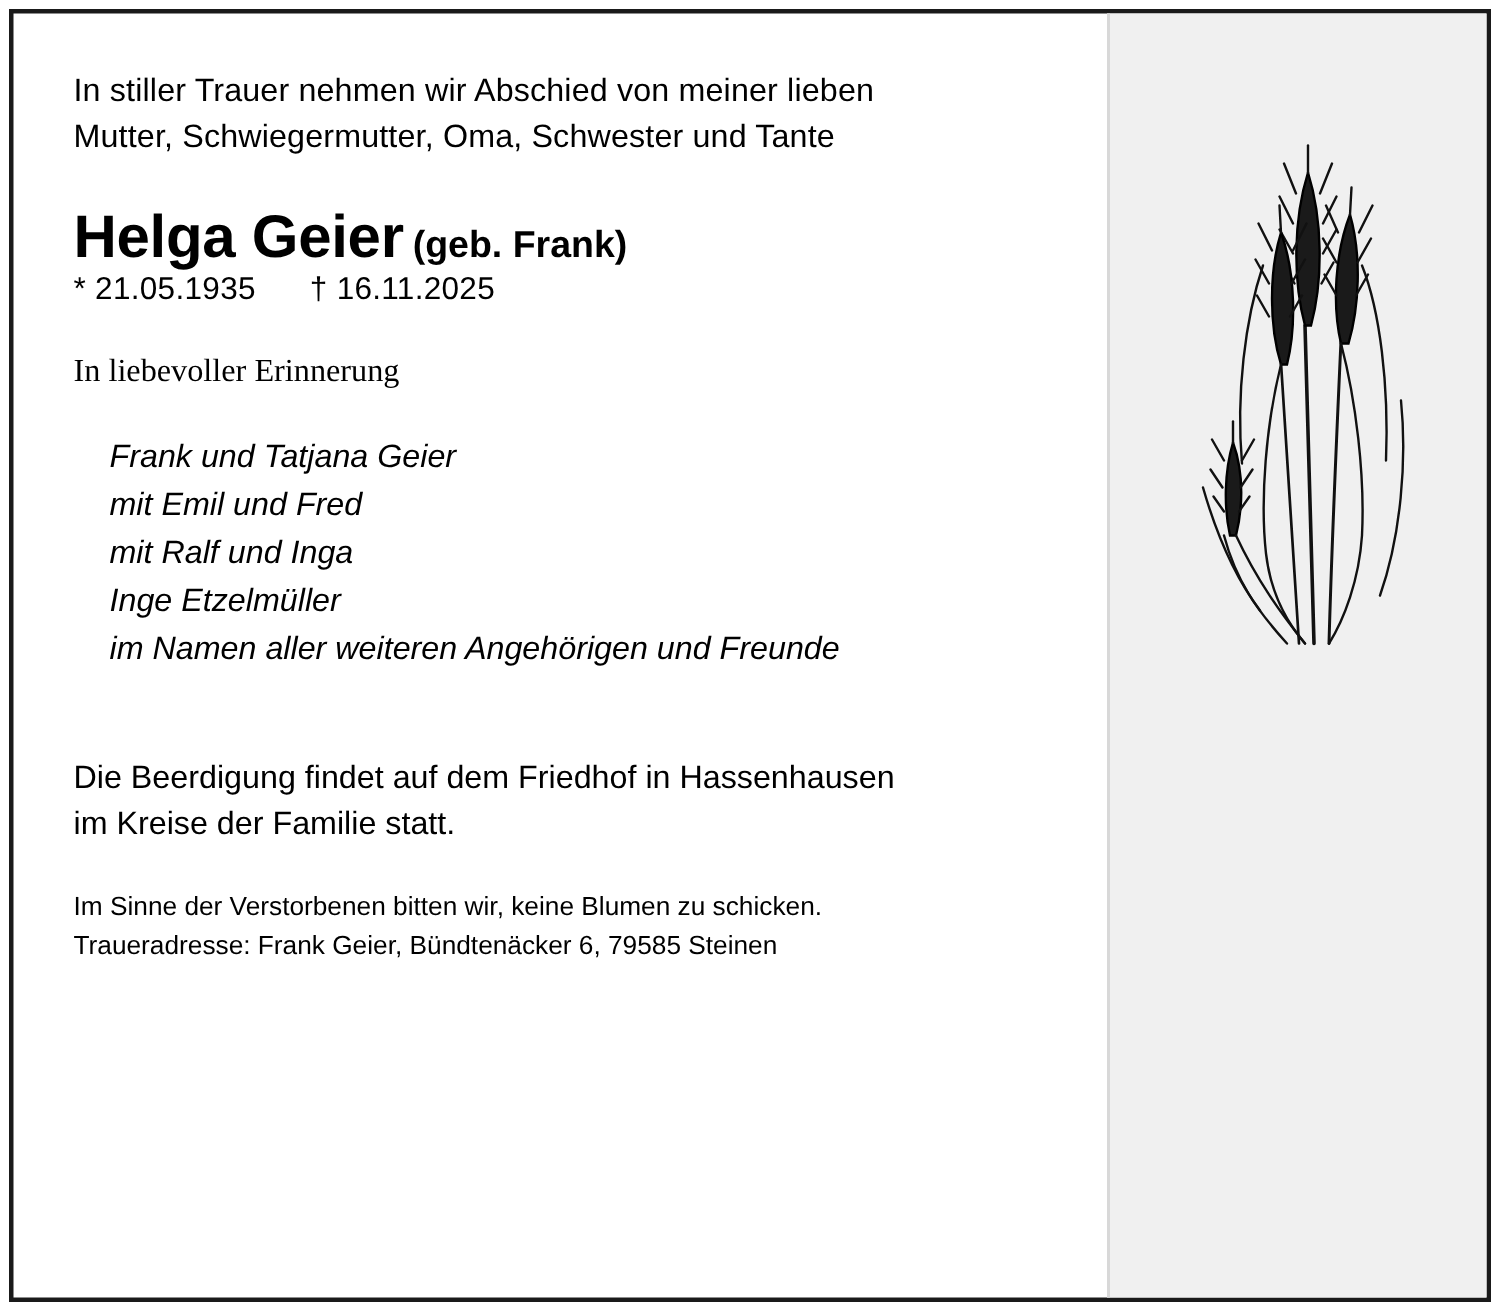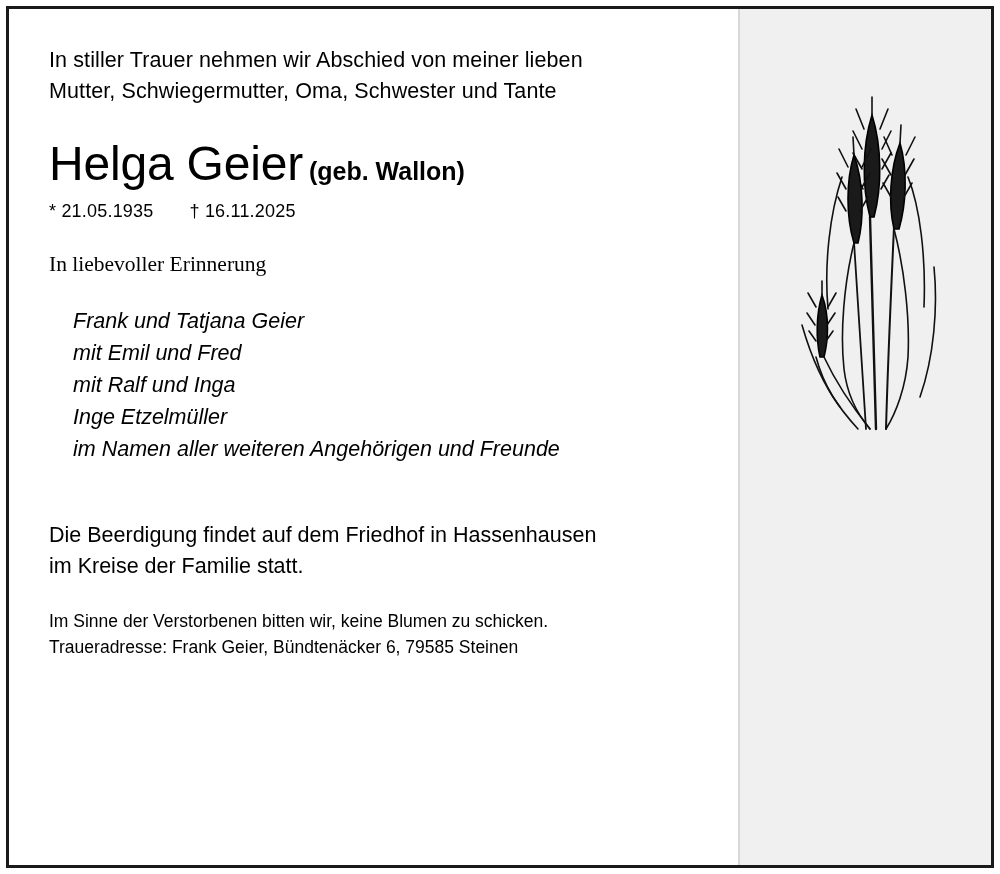"Helga Geier" .deceased-name { font-size: 48px -> 40px; font-weight: normal -> bold }
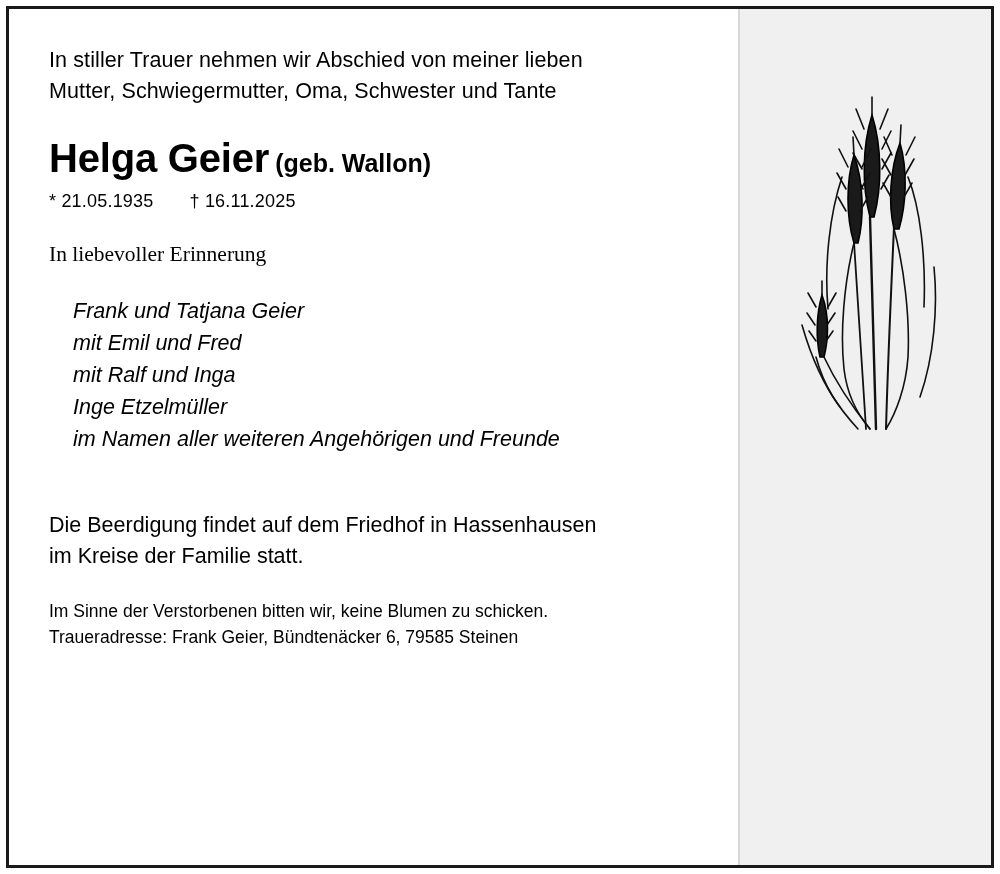"(geb. Wallon)" span.maiden-name { text: Wallon -> Frank }
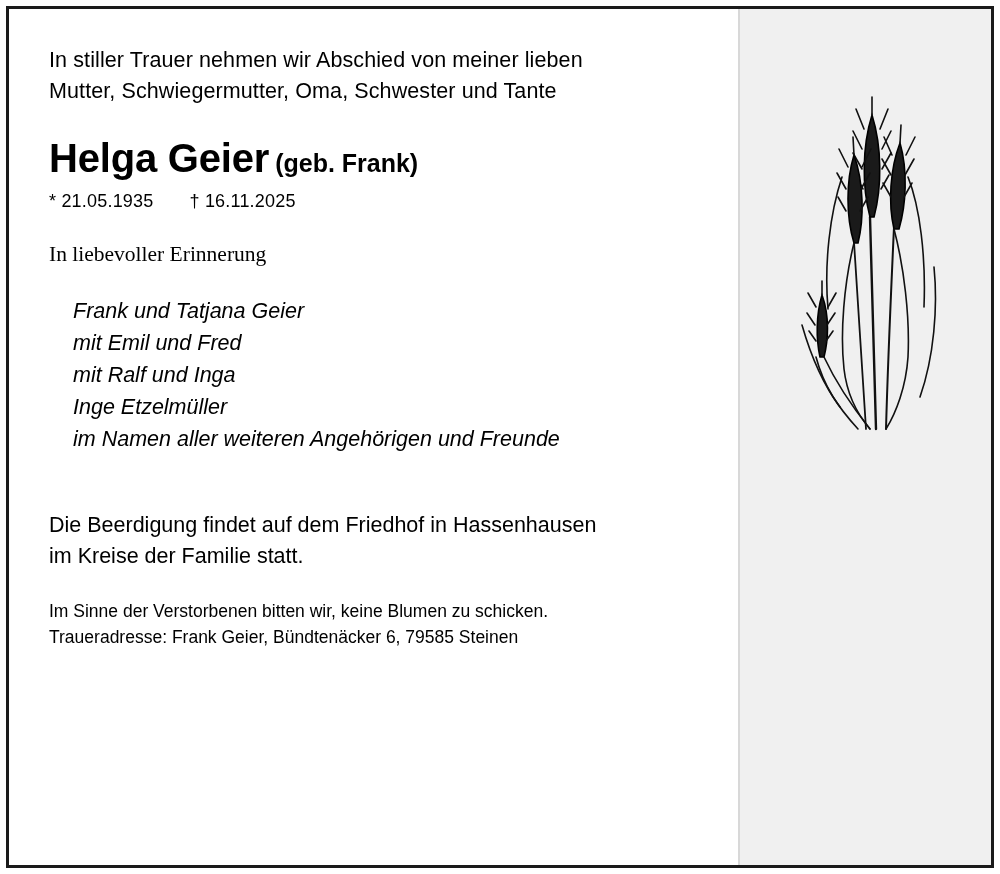"* 21.05.1935 † 16.11.2025" .dates { font-size: 18px -> 21px; margin-top: 10px -> none }
